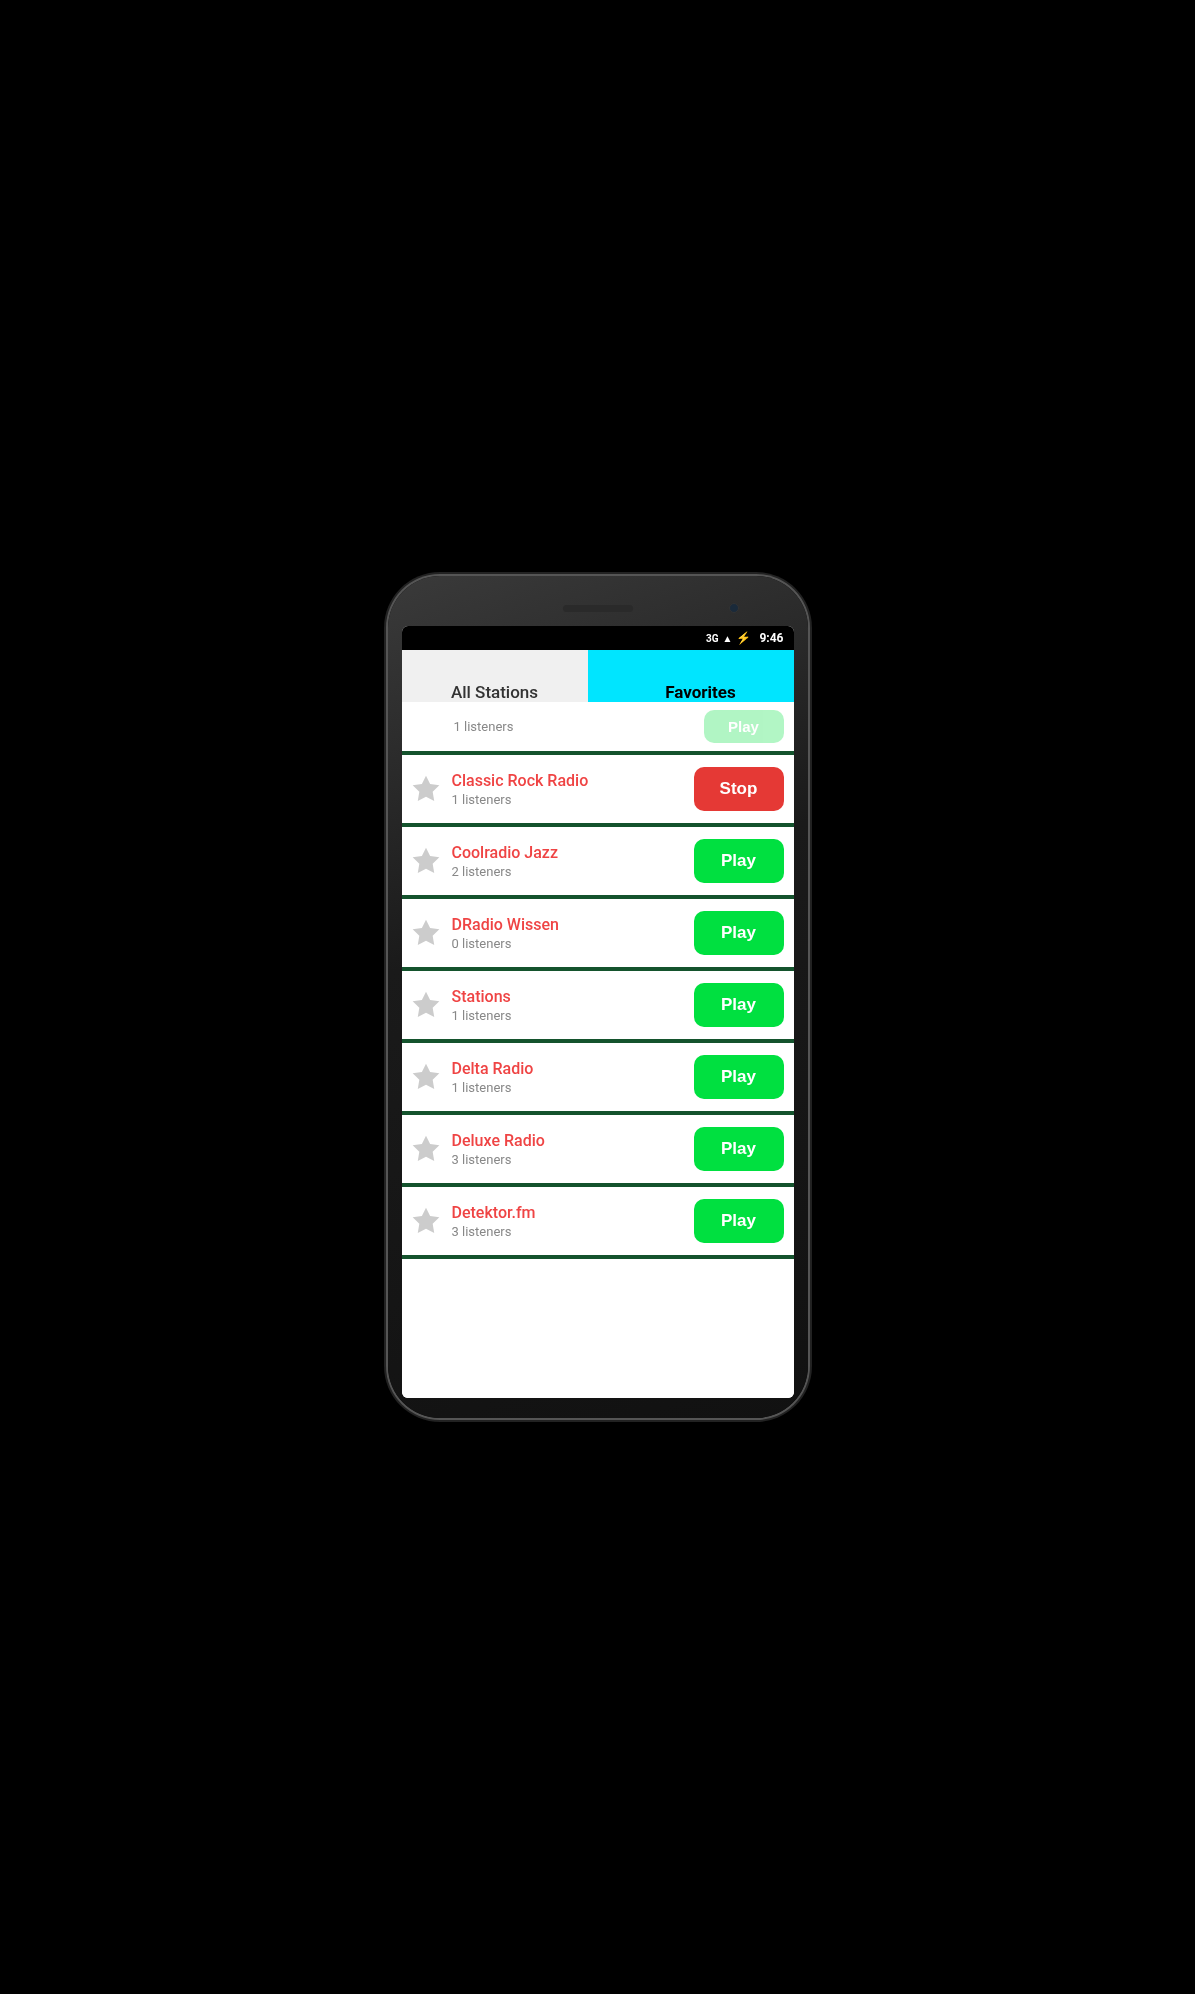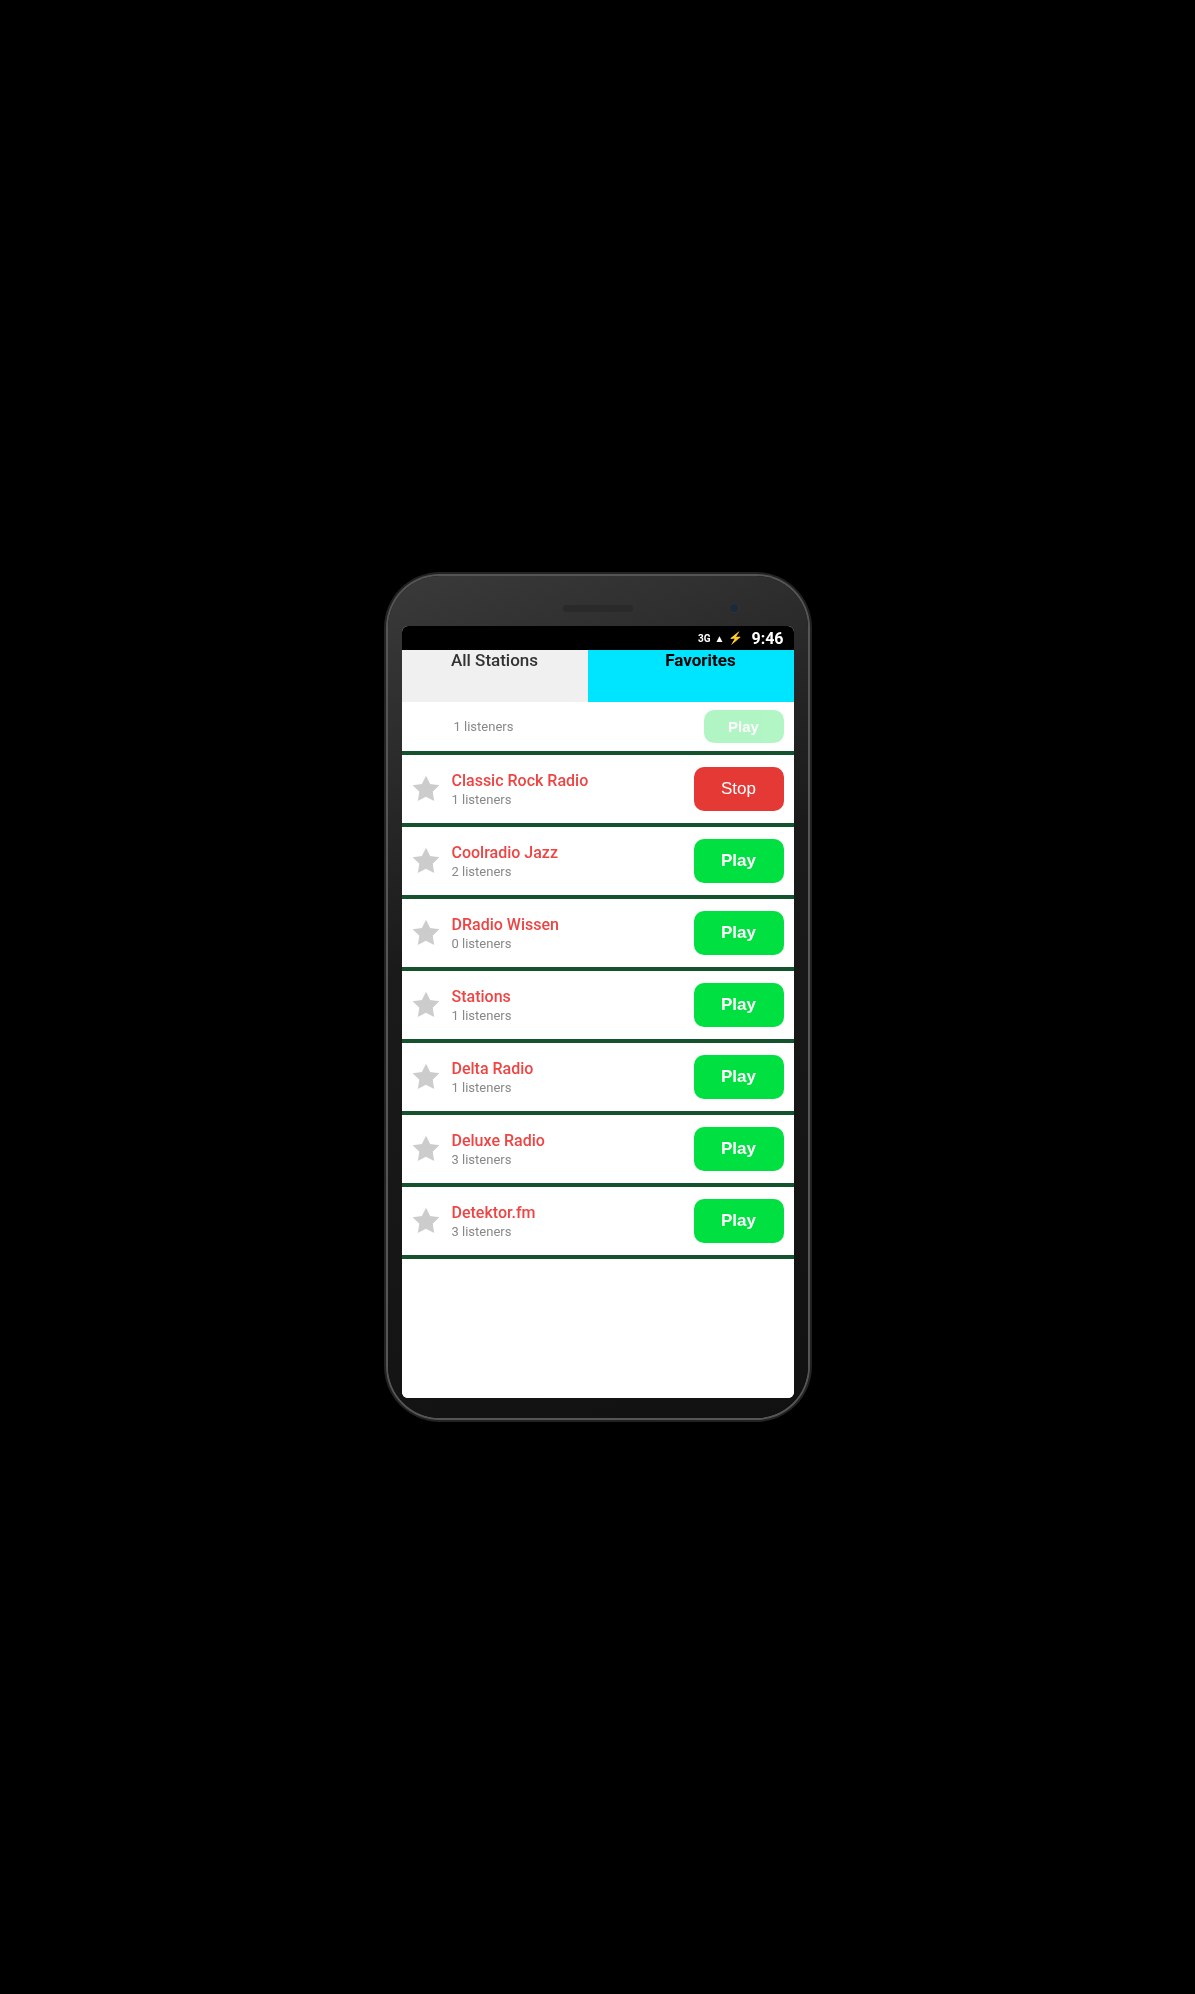"9:46" .status-time { font-size: 16px -> 12px }
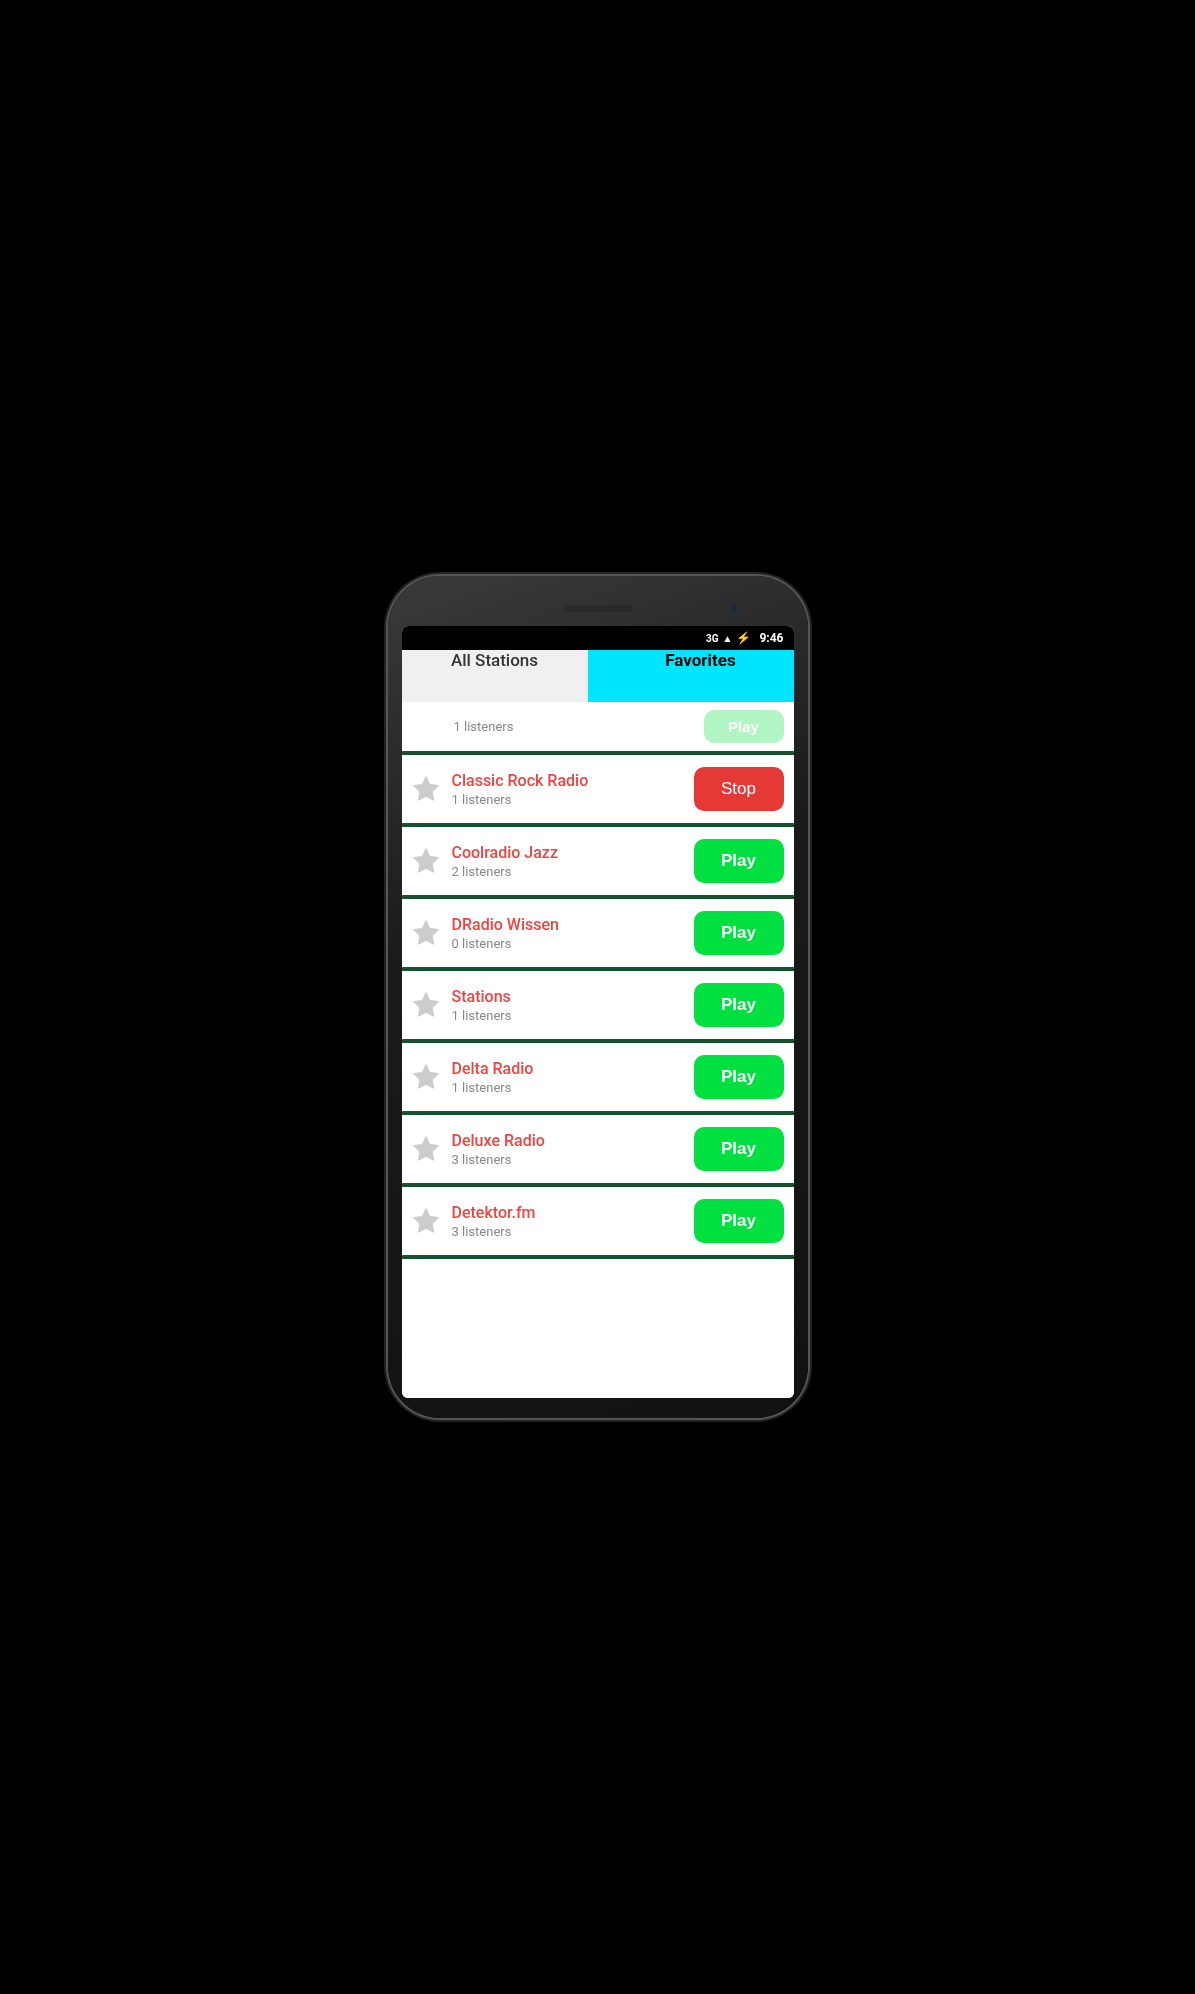"All Stations" .tab { align-items: flex-start -> flex-end }
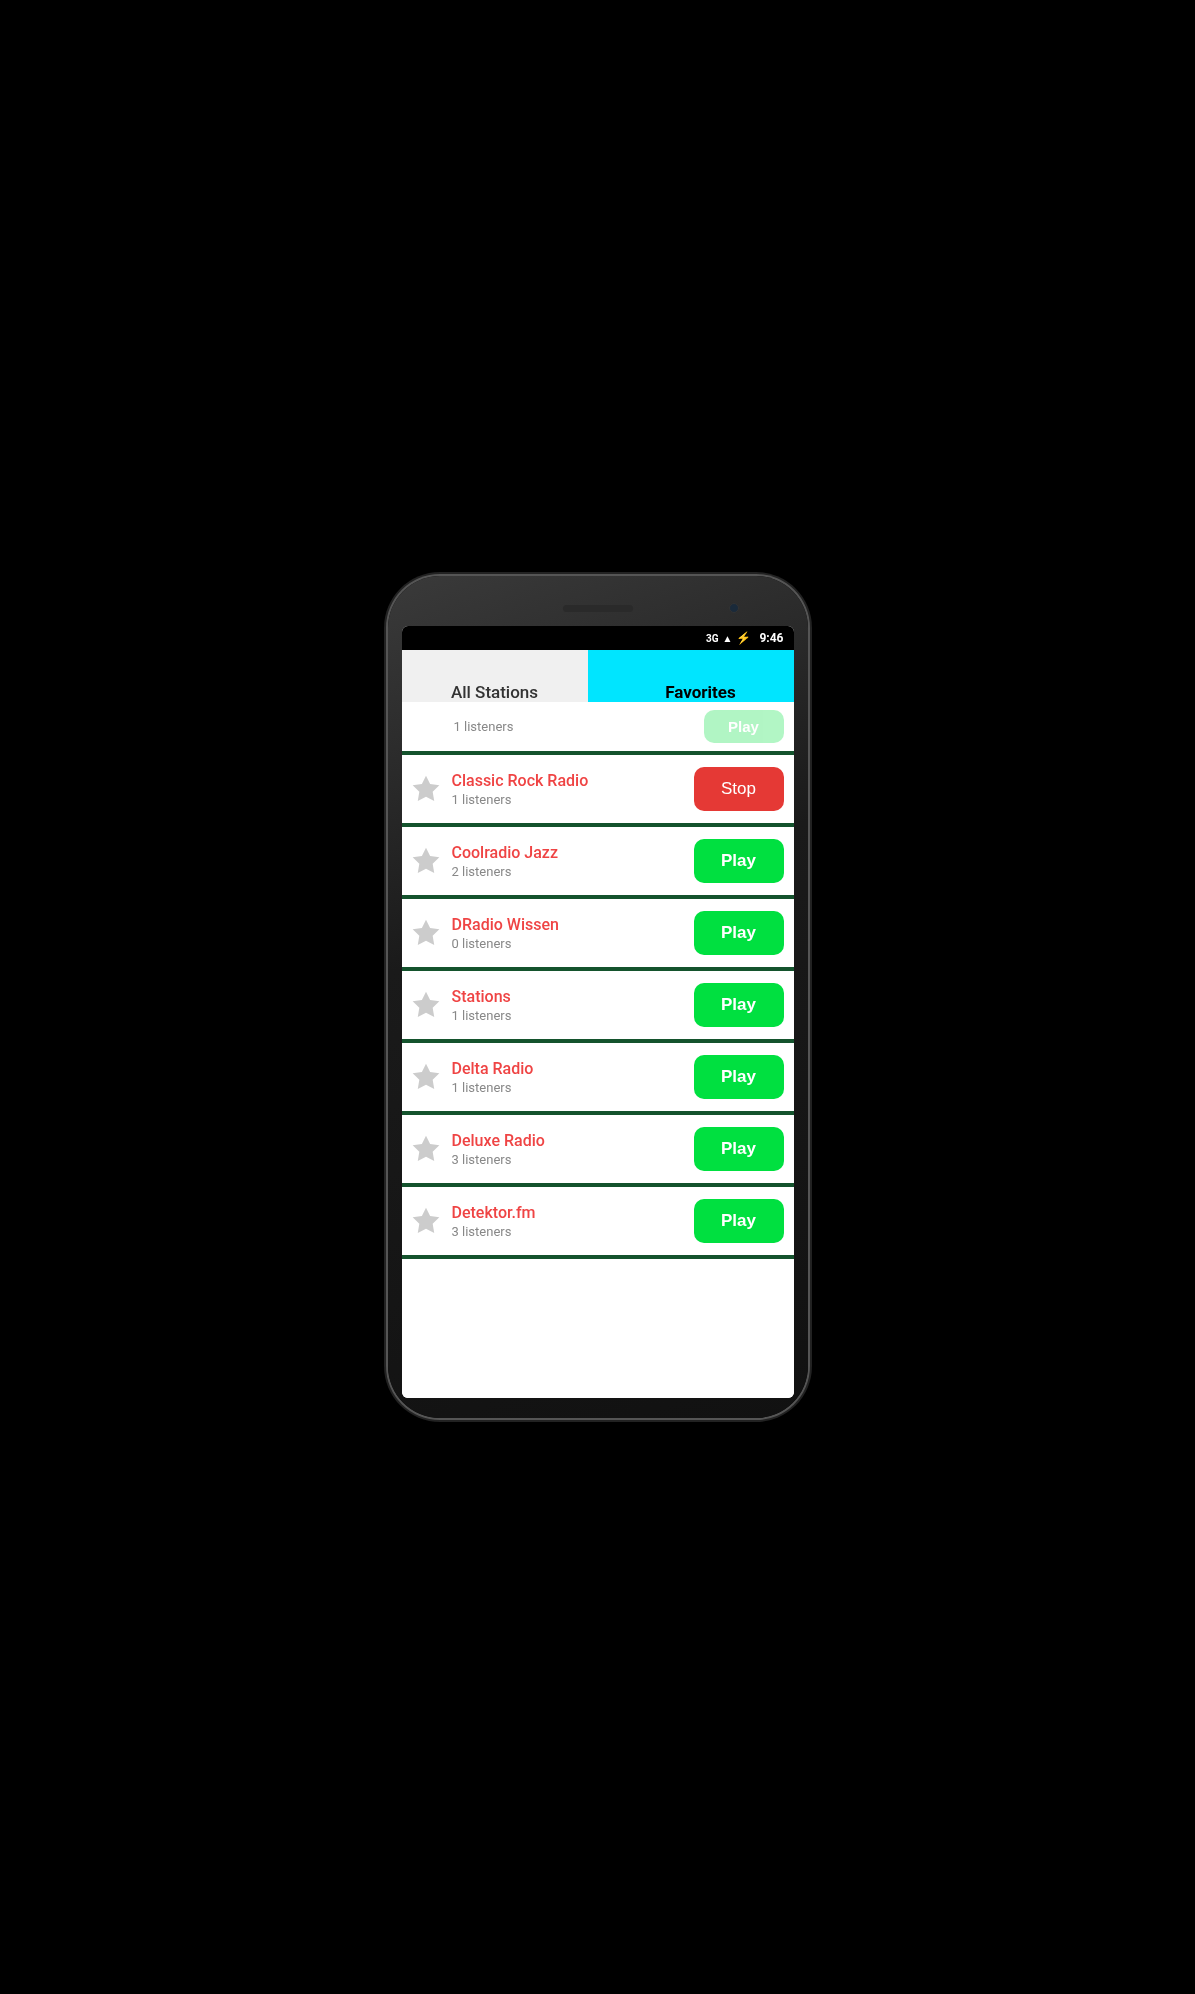"Stop" .btn-stop { font-weight: normal -> bold }
